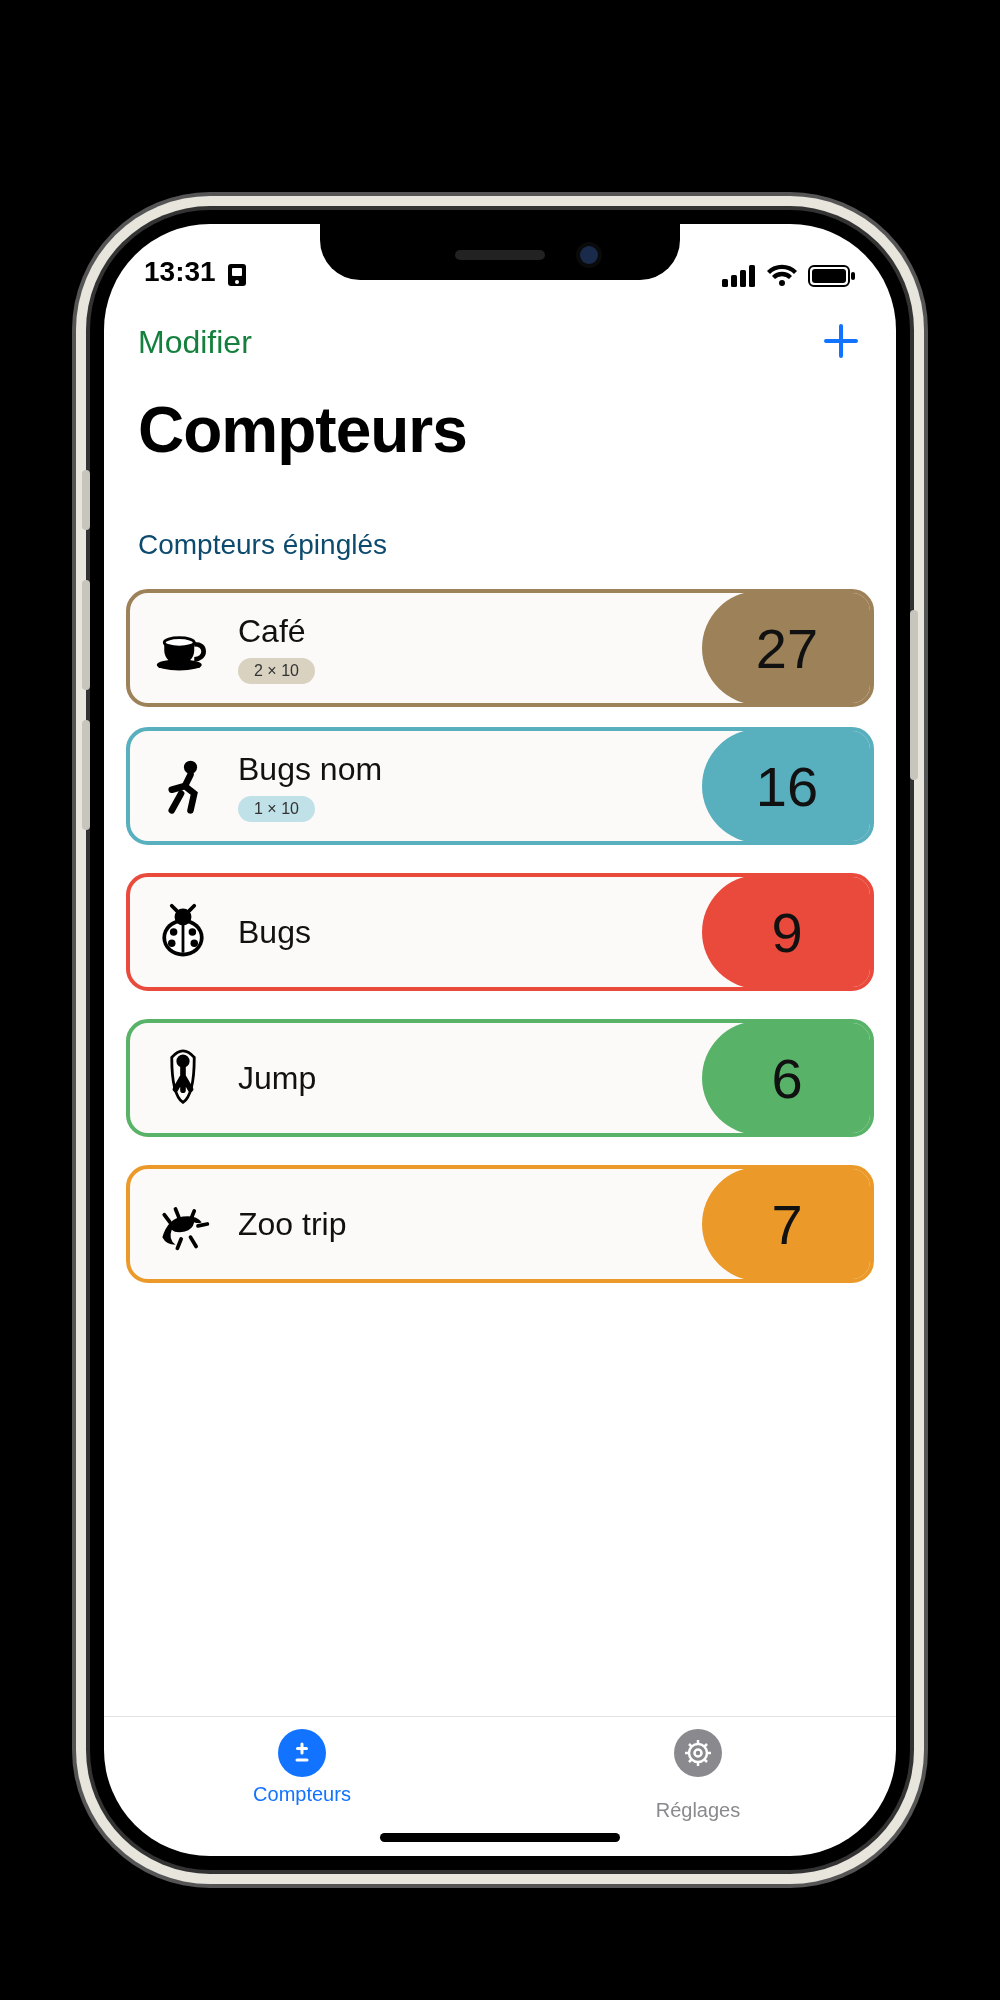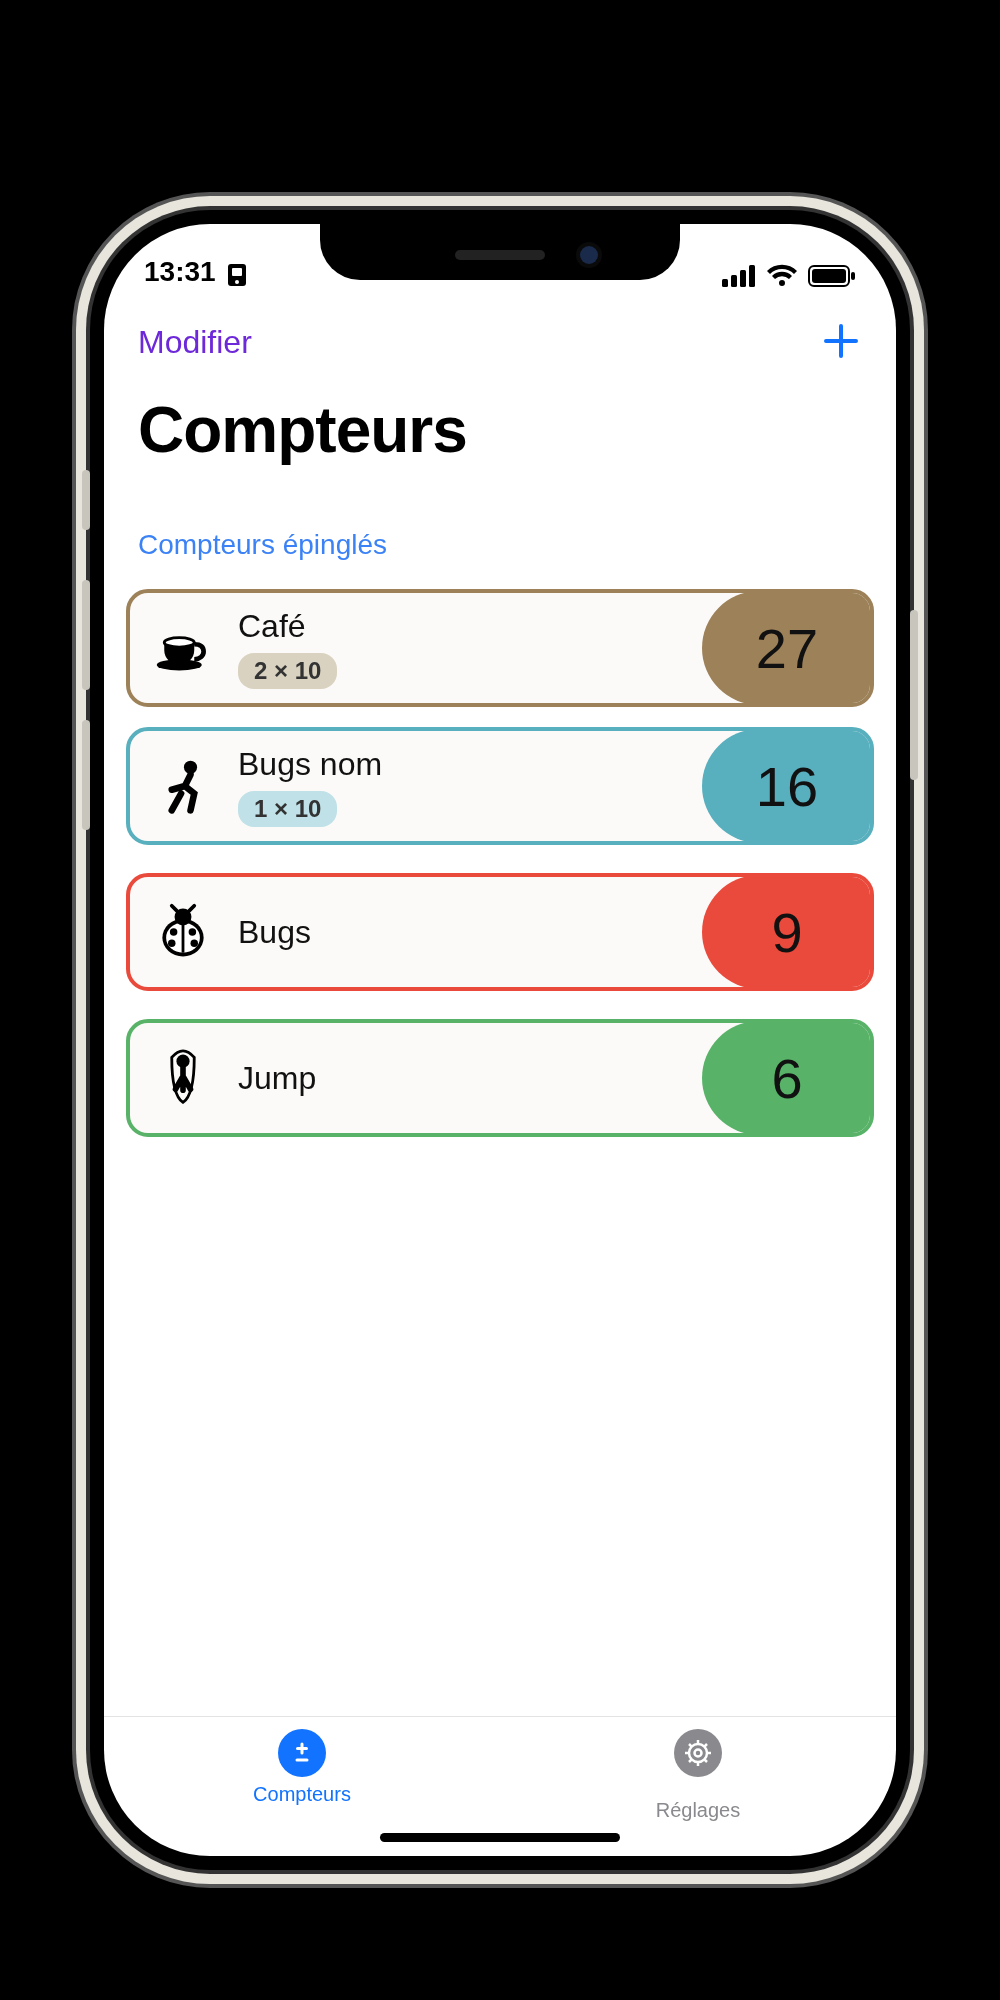"Modifier" .nav-edit { color: #6d28d9 -> #15803d }
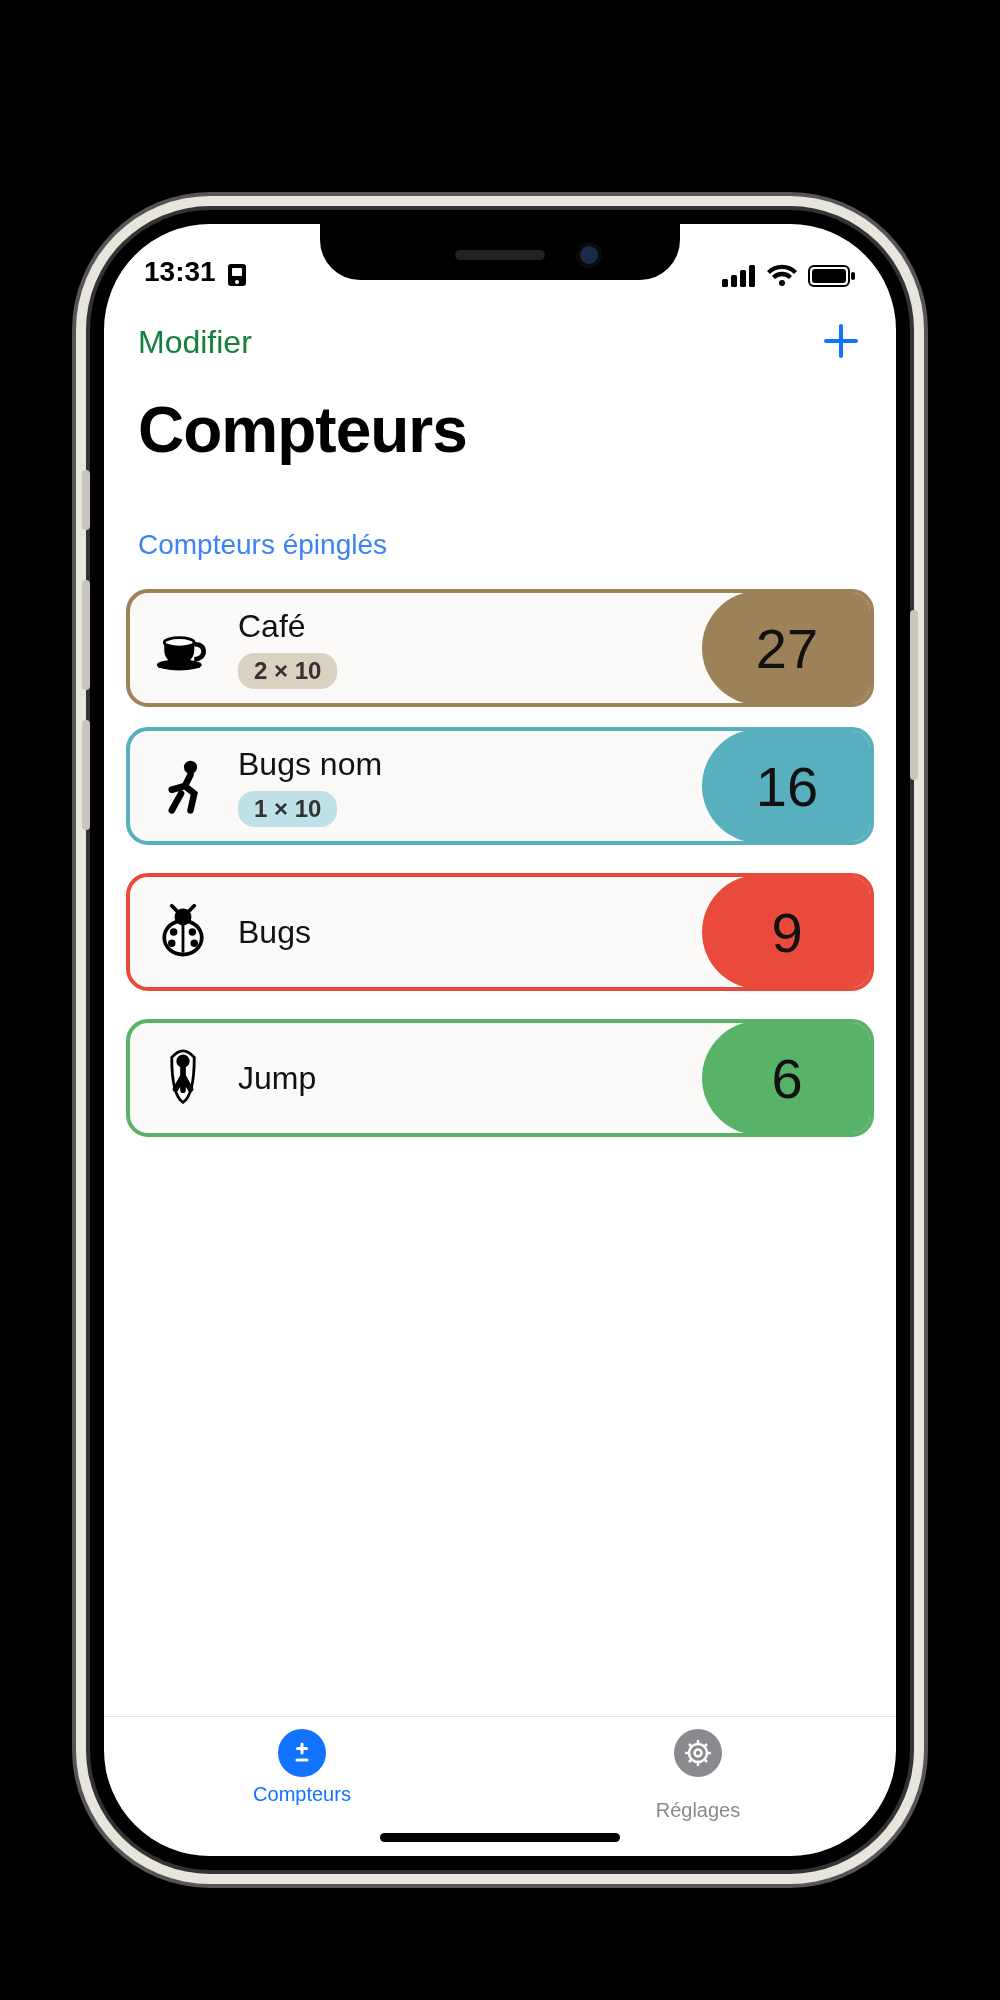"Compteurs épinglés" .section-head { color: #3b82f6 -> #0c4a6e }
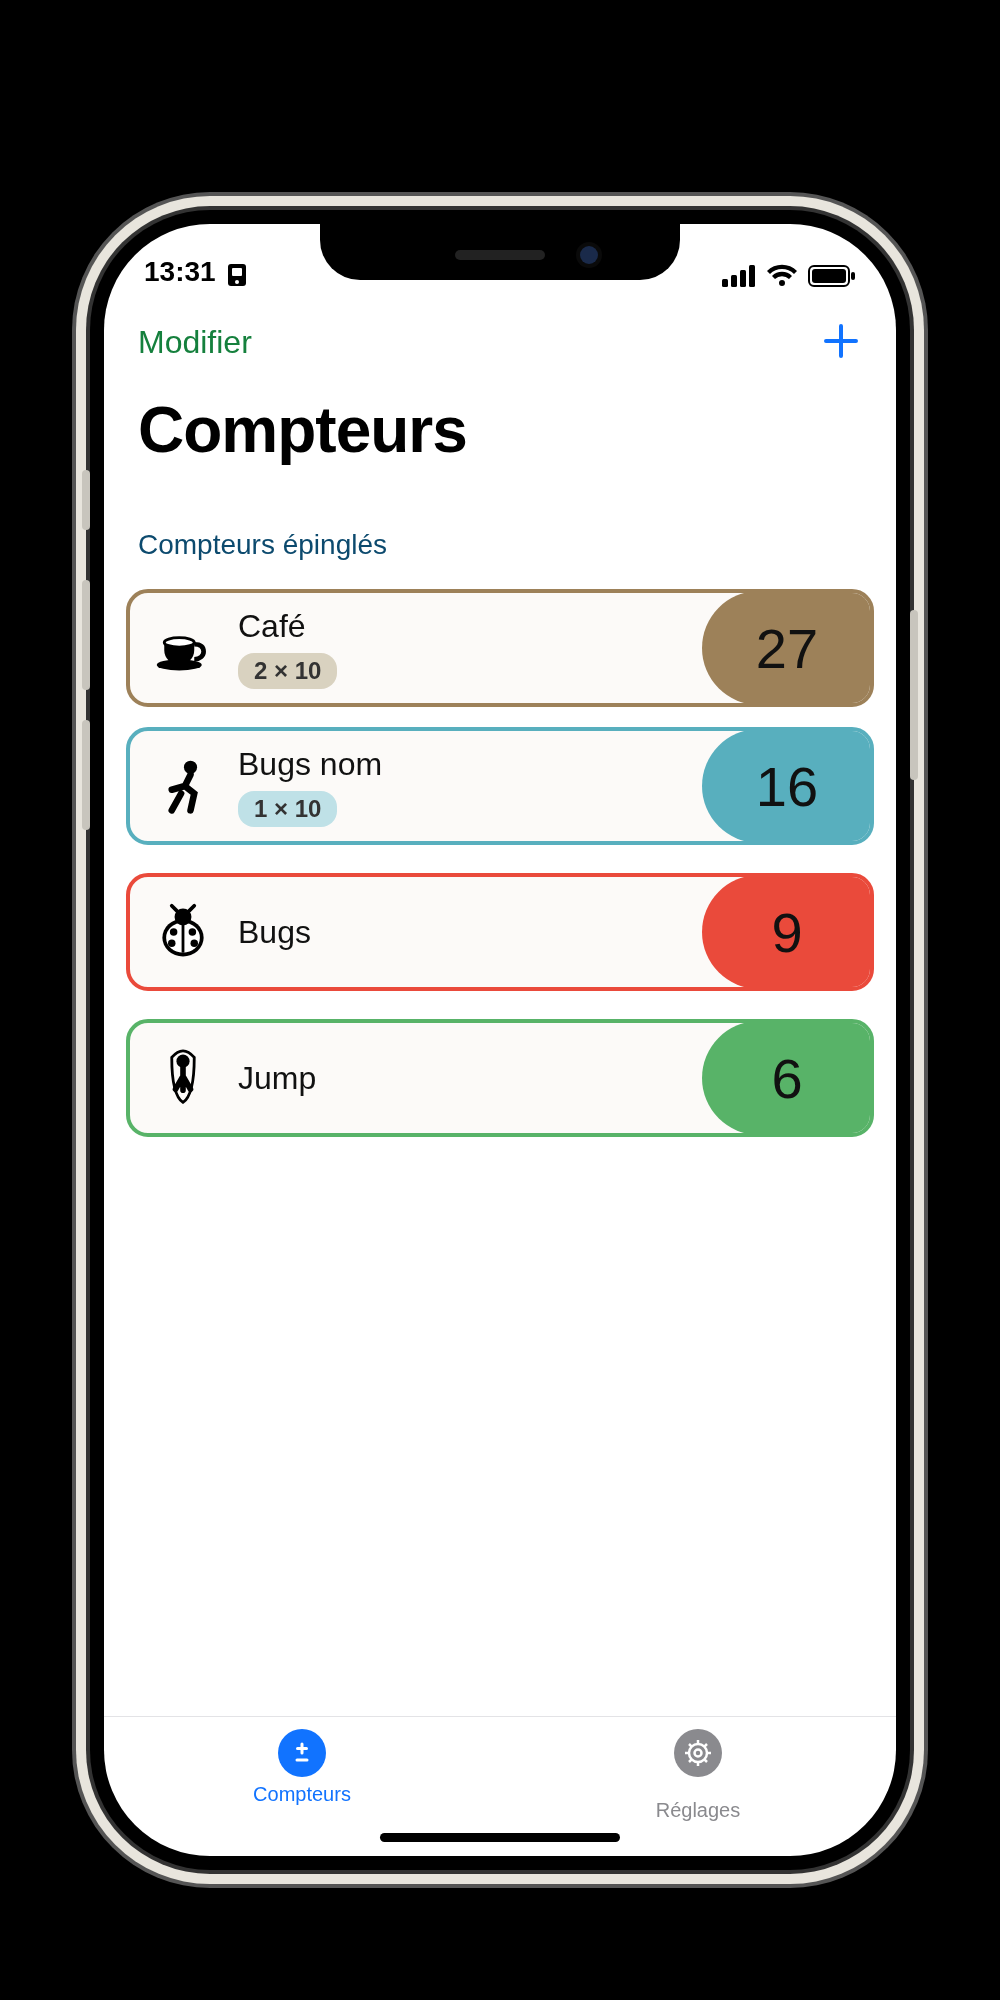"2 × 10" .card-badge { font-size: 24px -> 16px; font-weight: bold -> none }
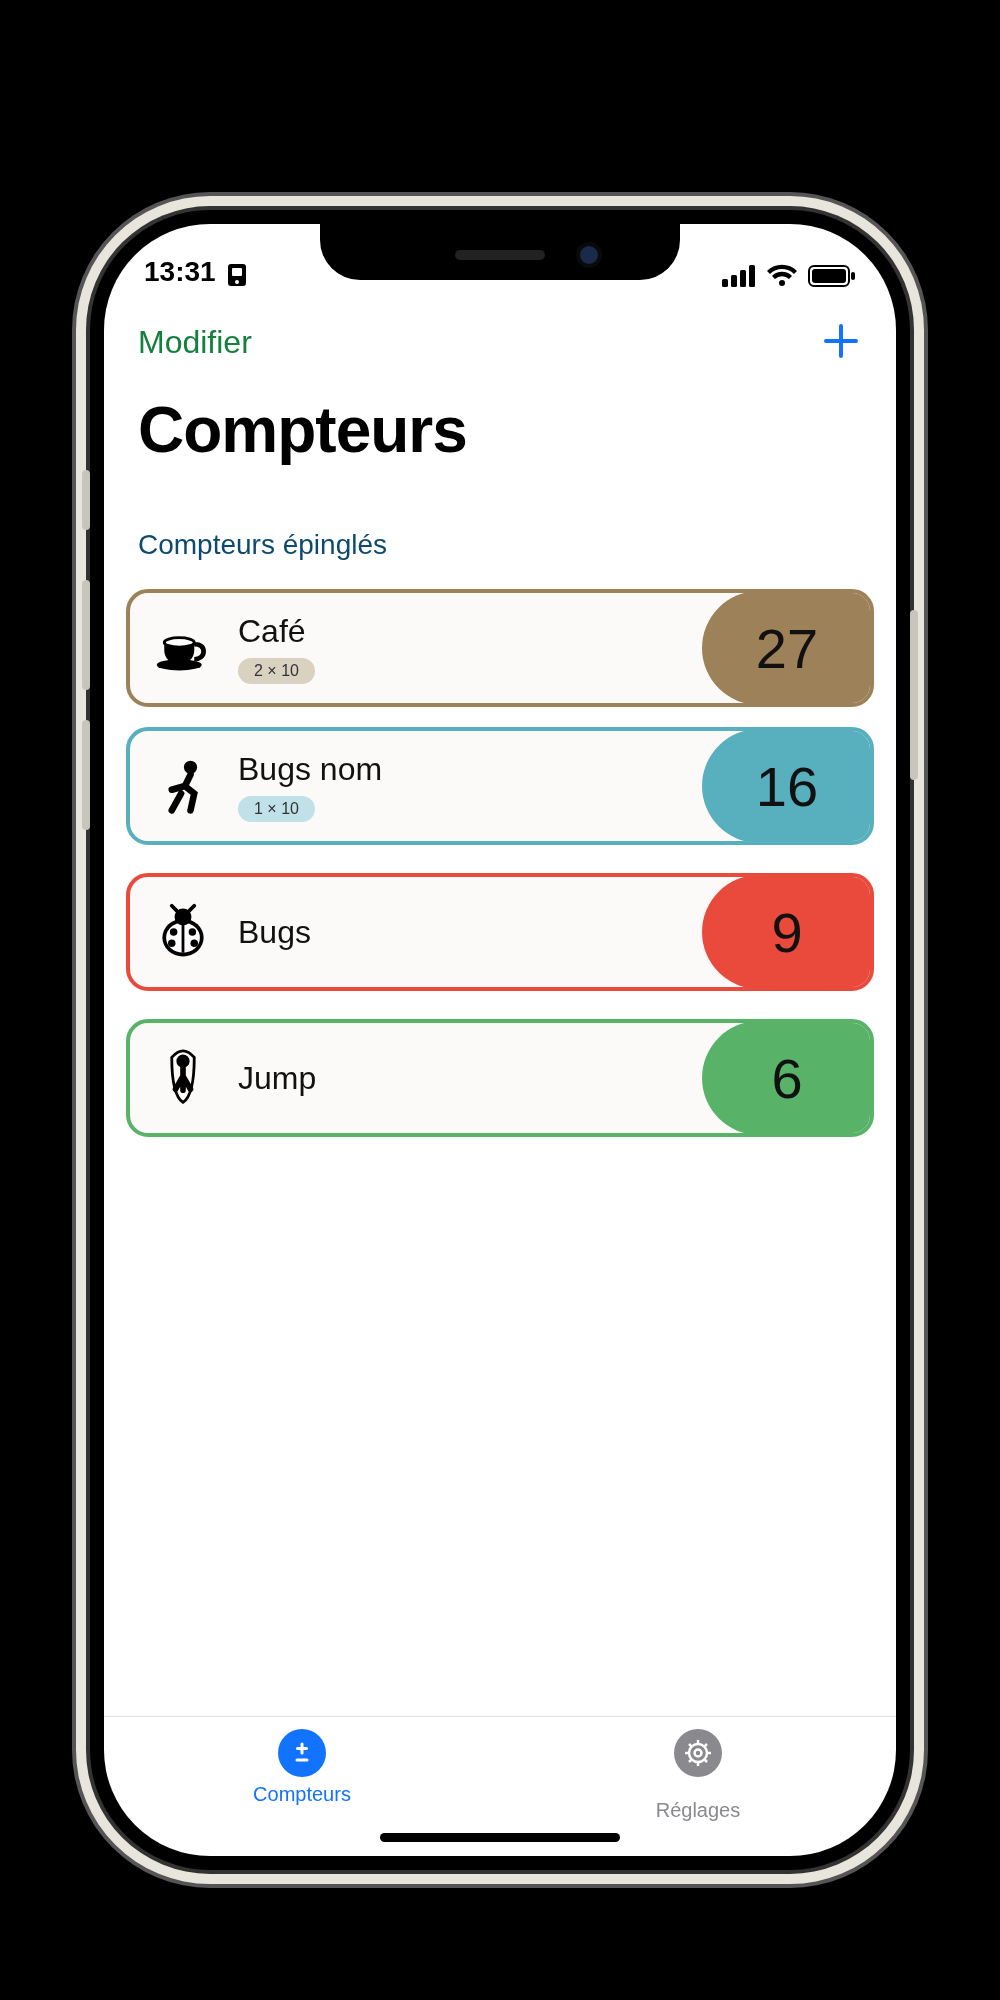"Zoo trip" div.card { html: none -> <div> <div> <div> <svg> <path></path> <path></path> </svg> </div> <div> <div>Zoo trip</div> </div> </div> <div>7</div> </div> }
